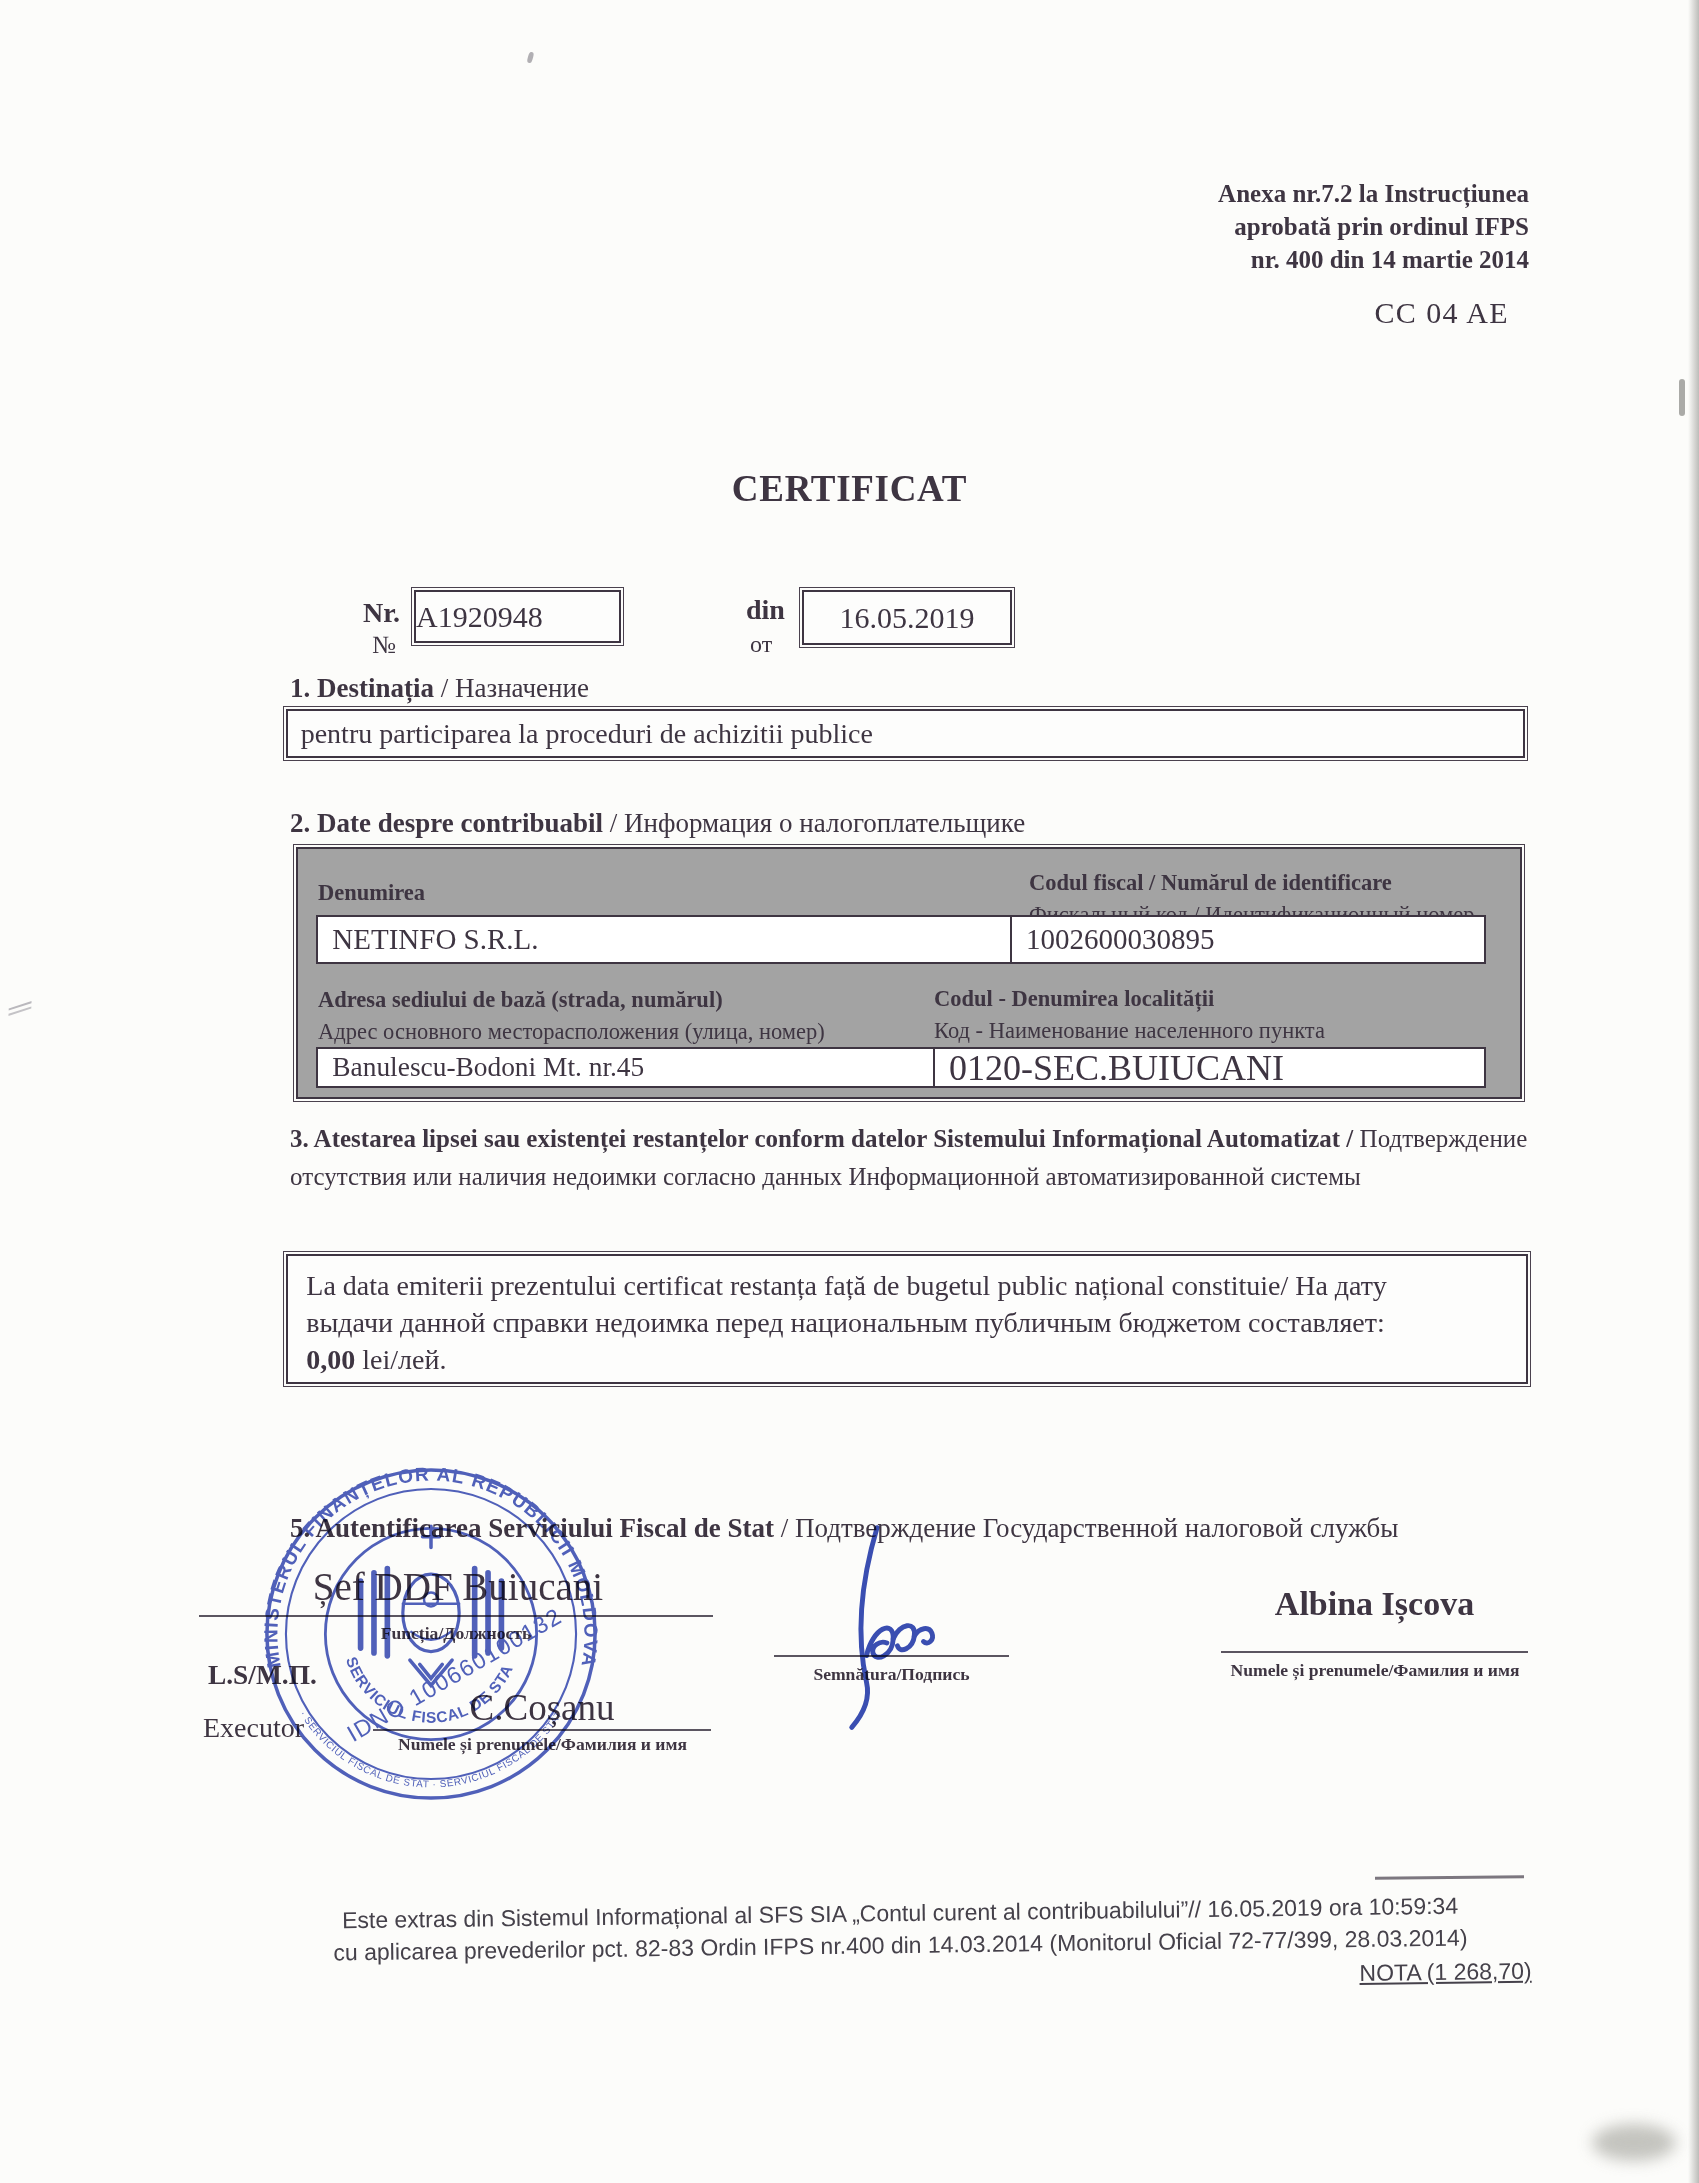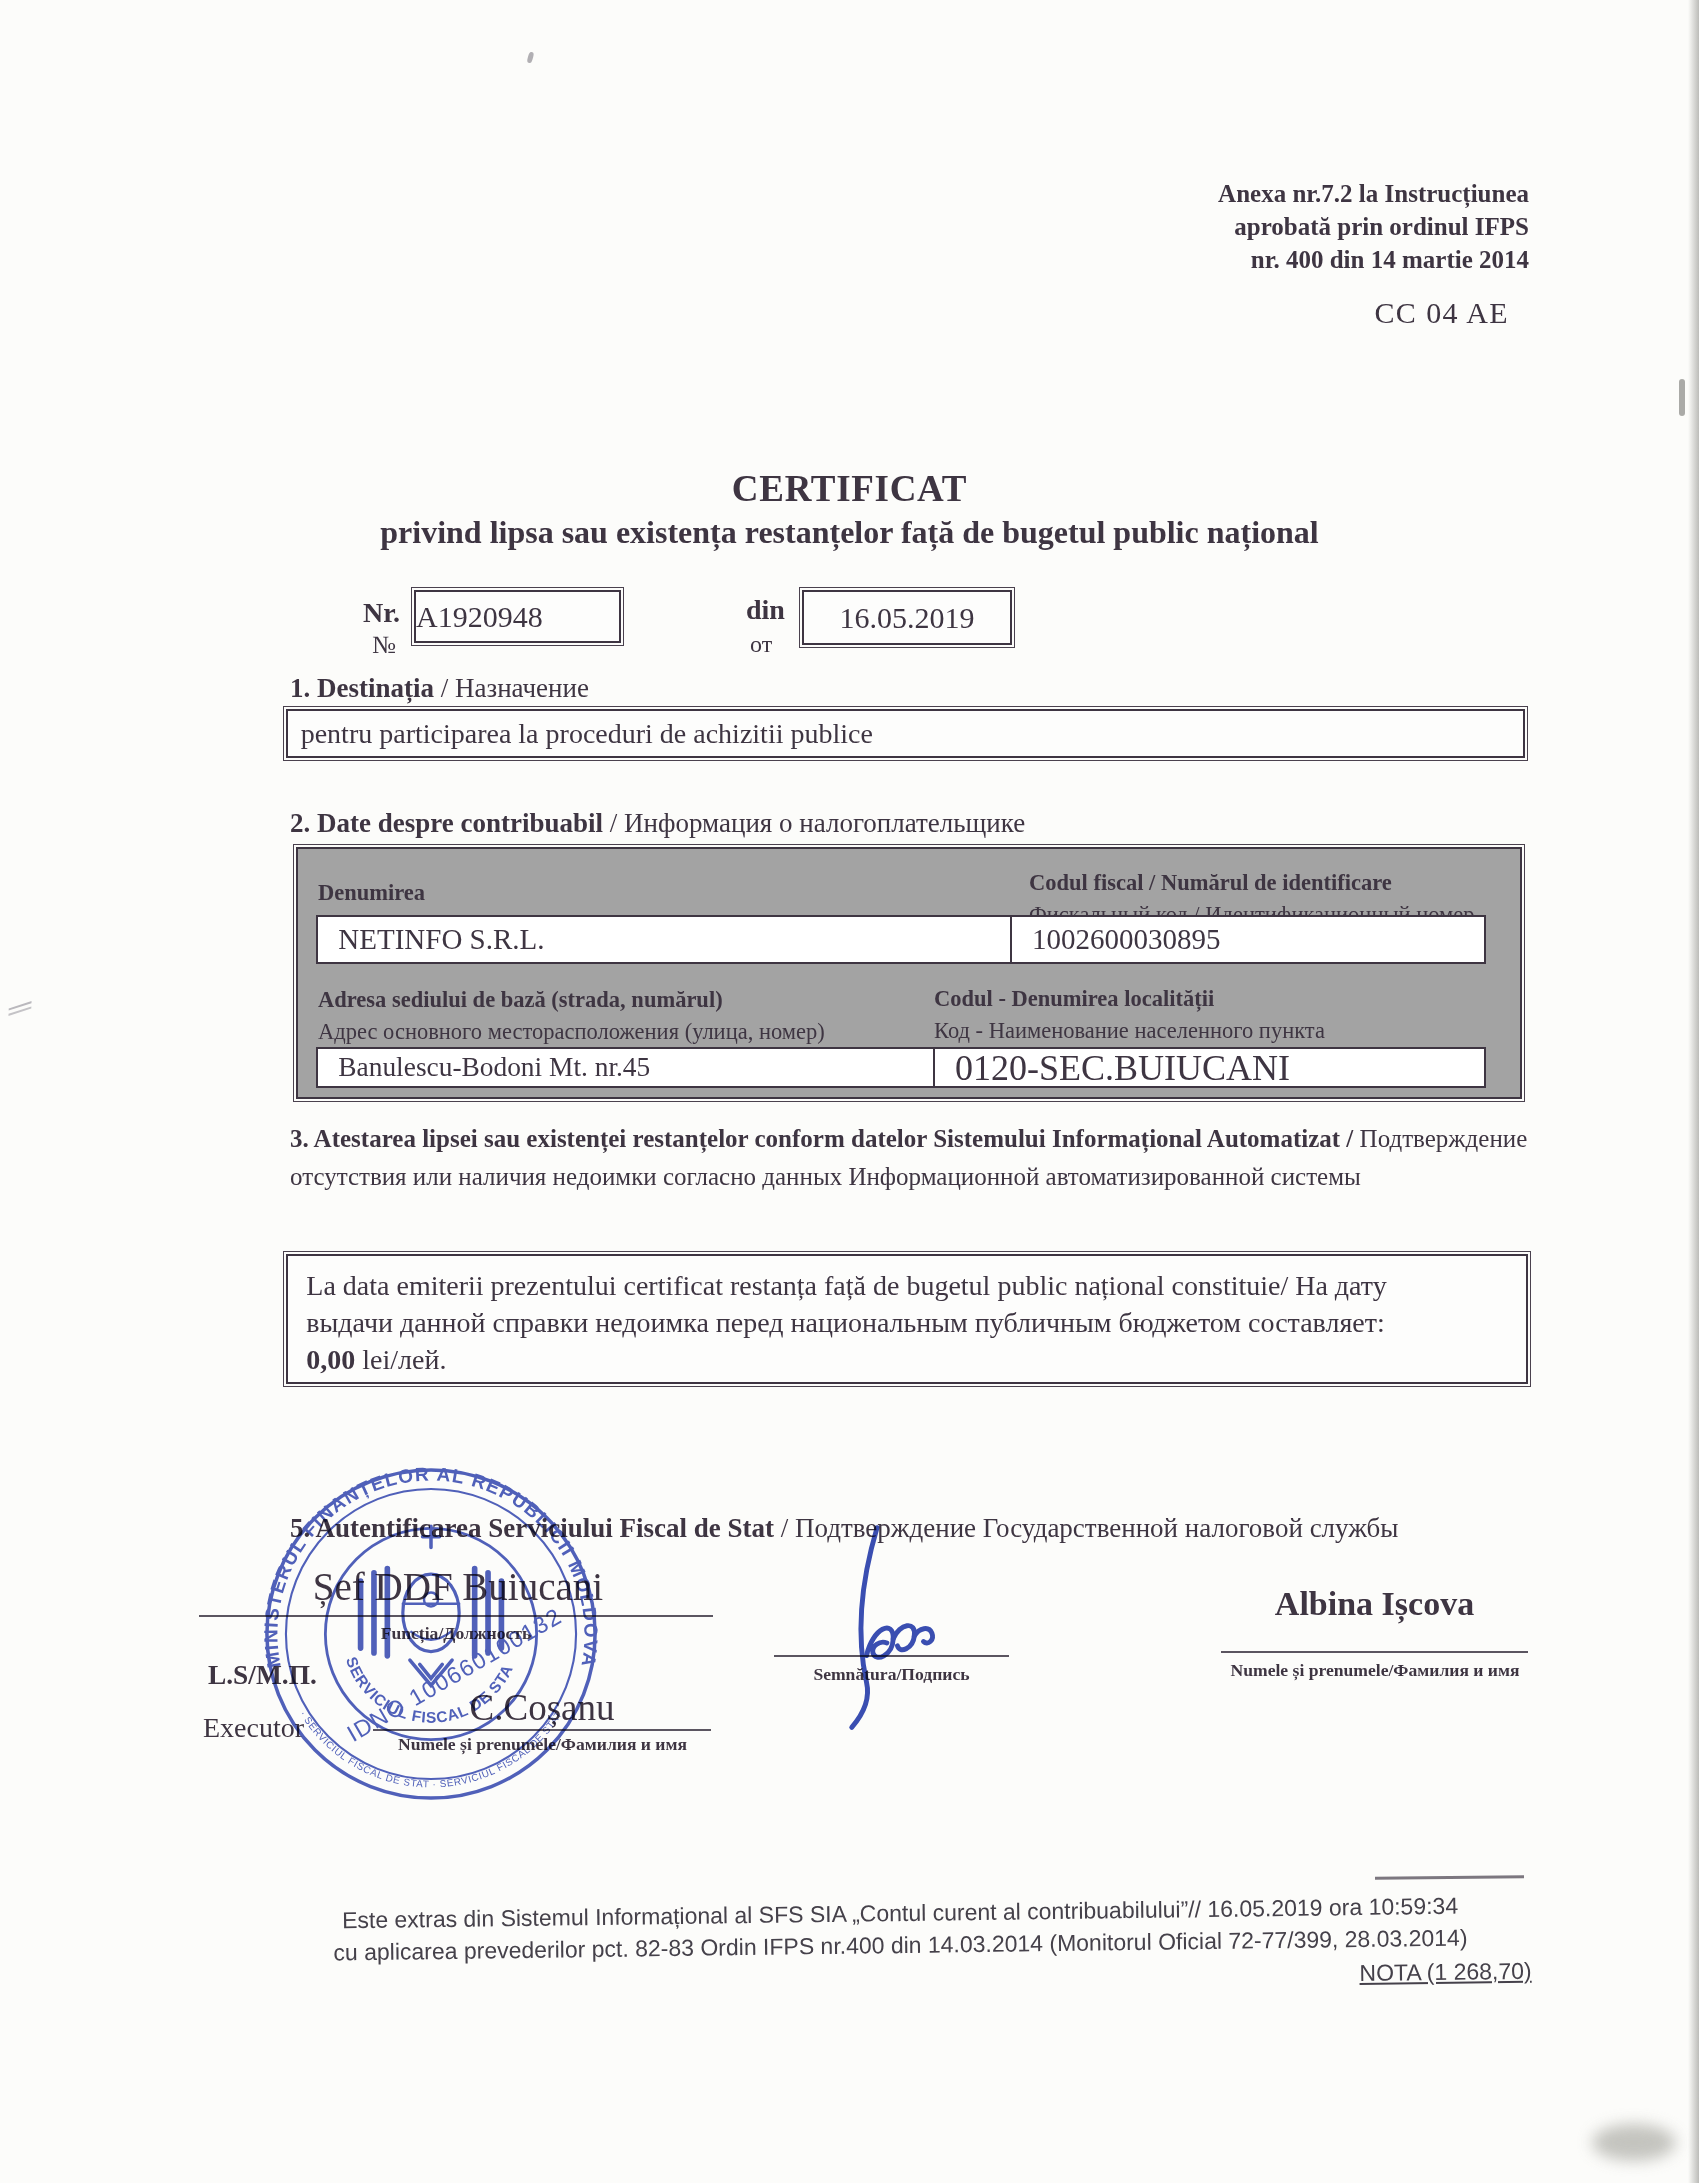"privind lipsa sau existența restanțelor" div.abs { html: <div>privind lipsa sau existența restanțelor față de bugetul public național</div> -> none }
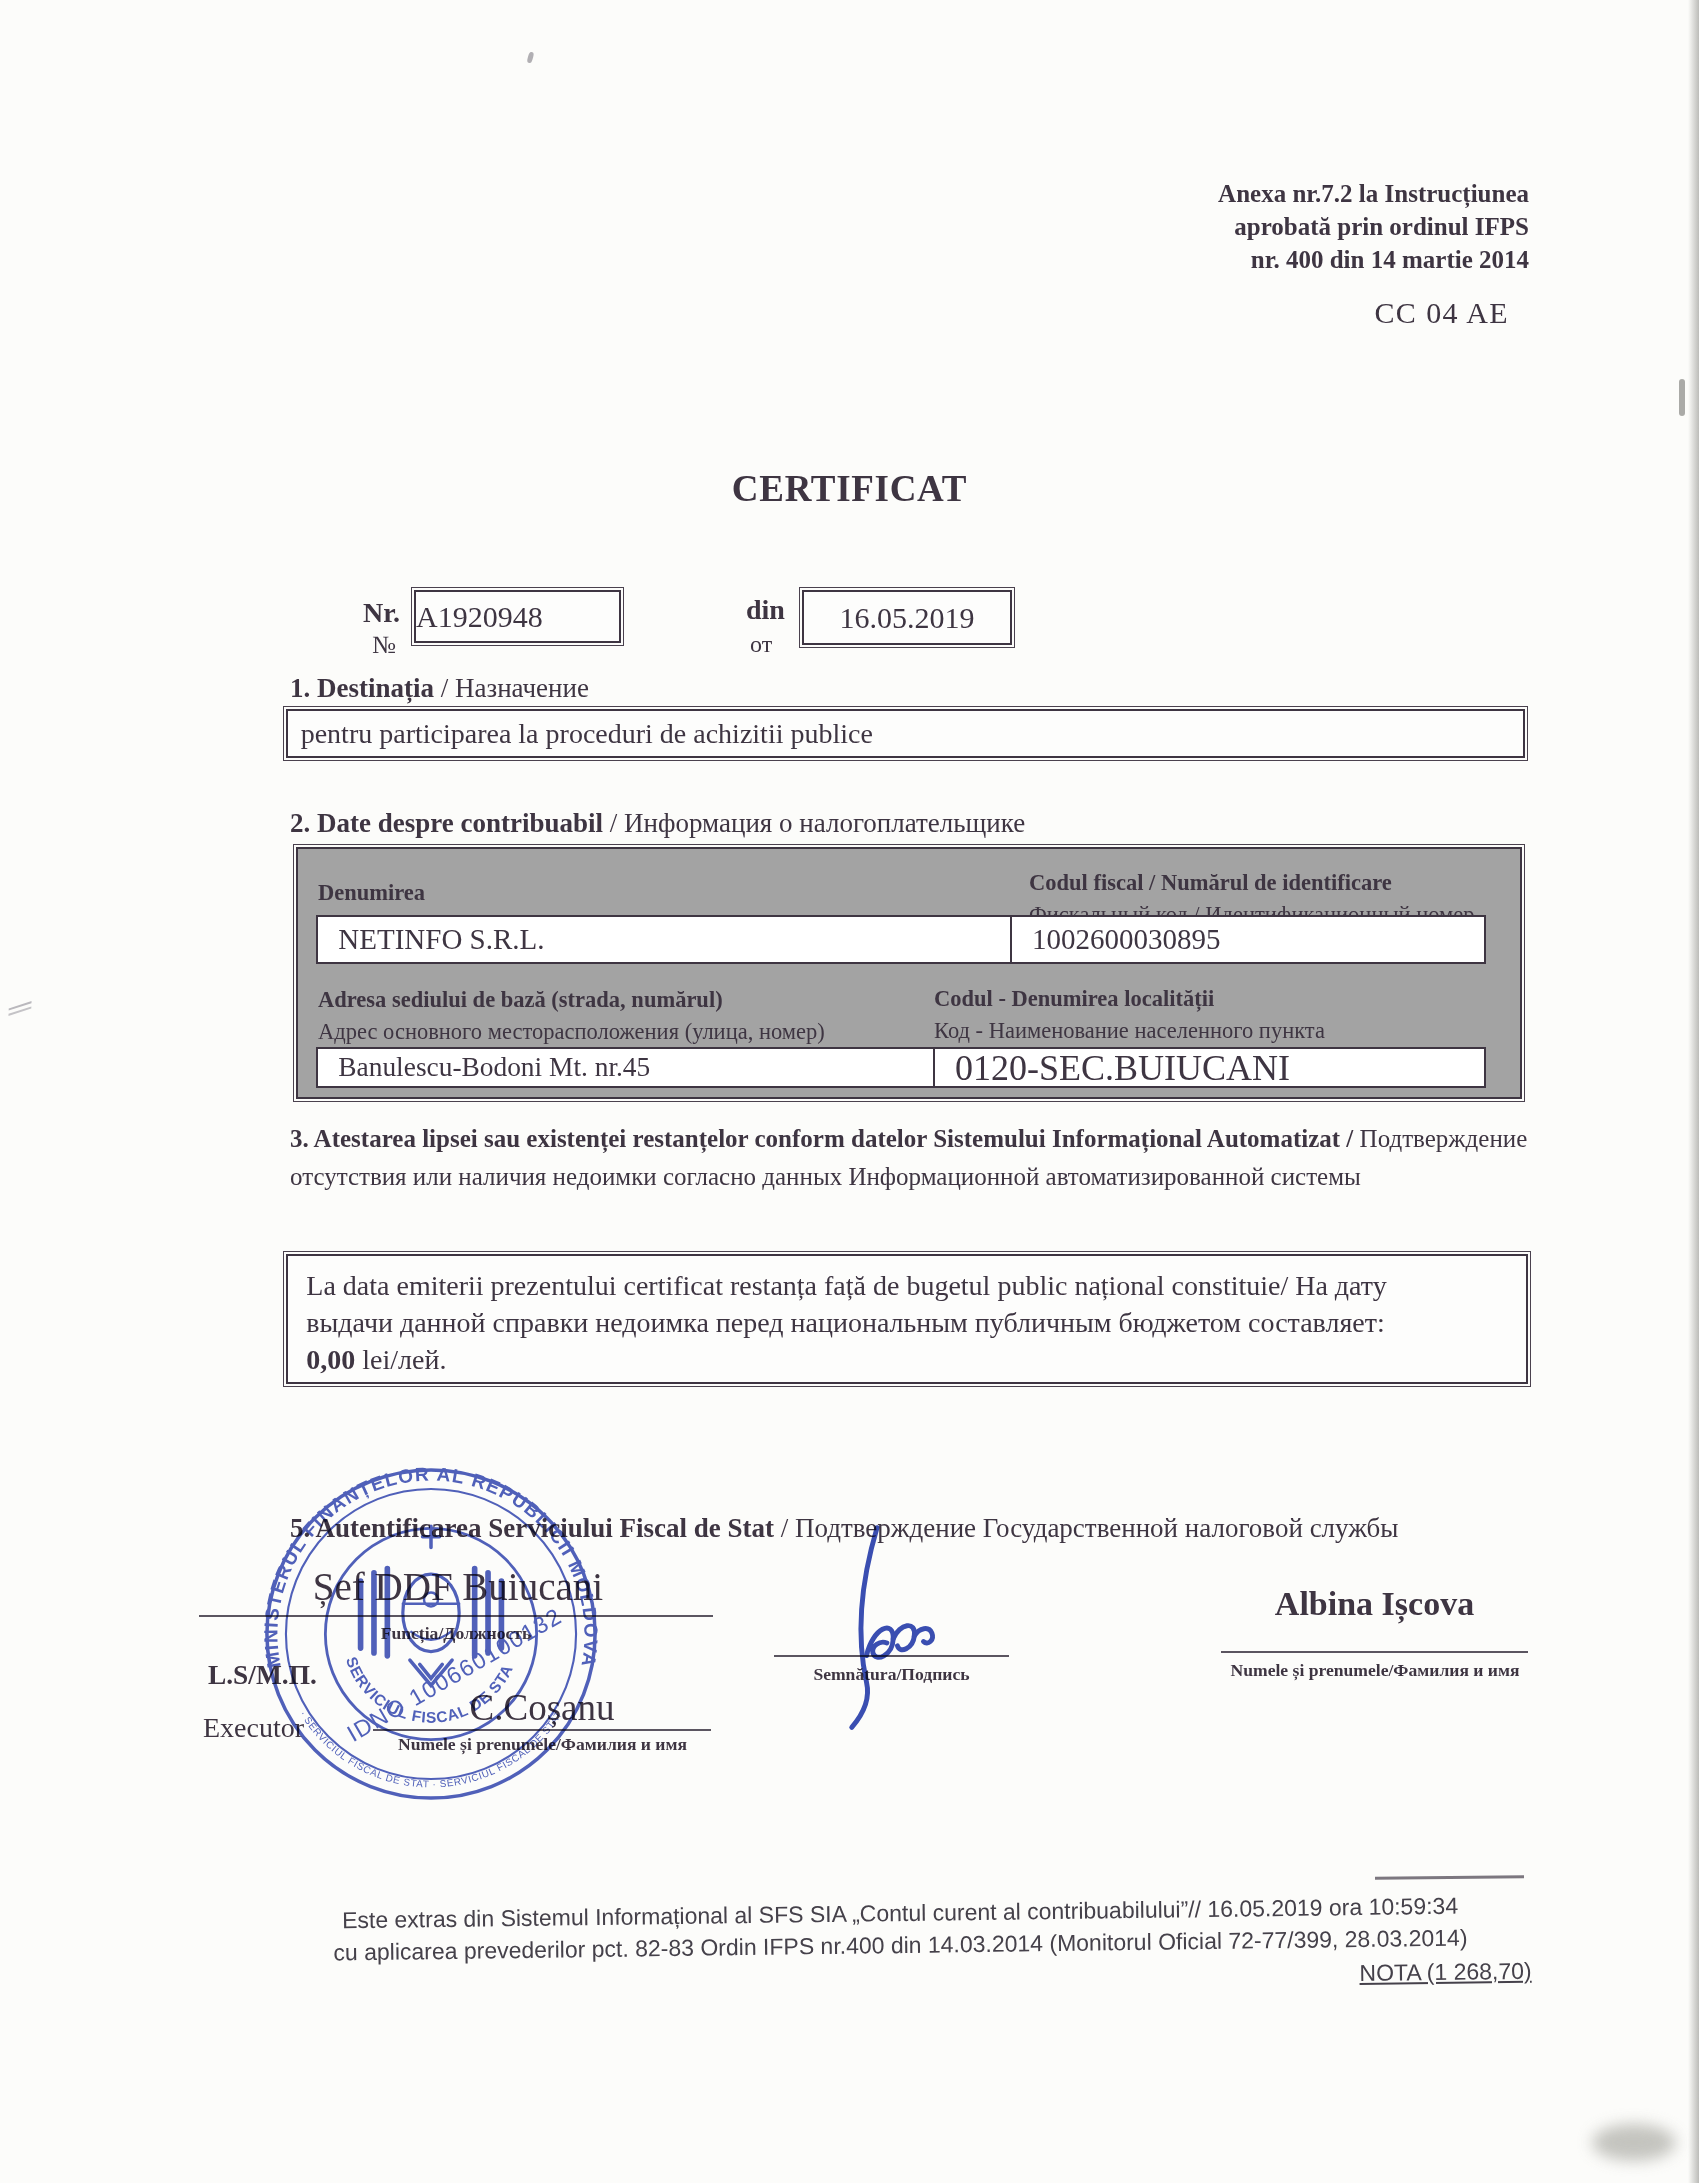"NETINFO S.R.L." .cell { padding-left: 20px -> 14px }
